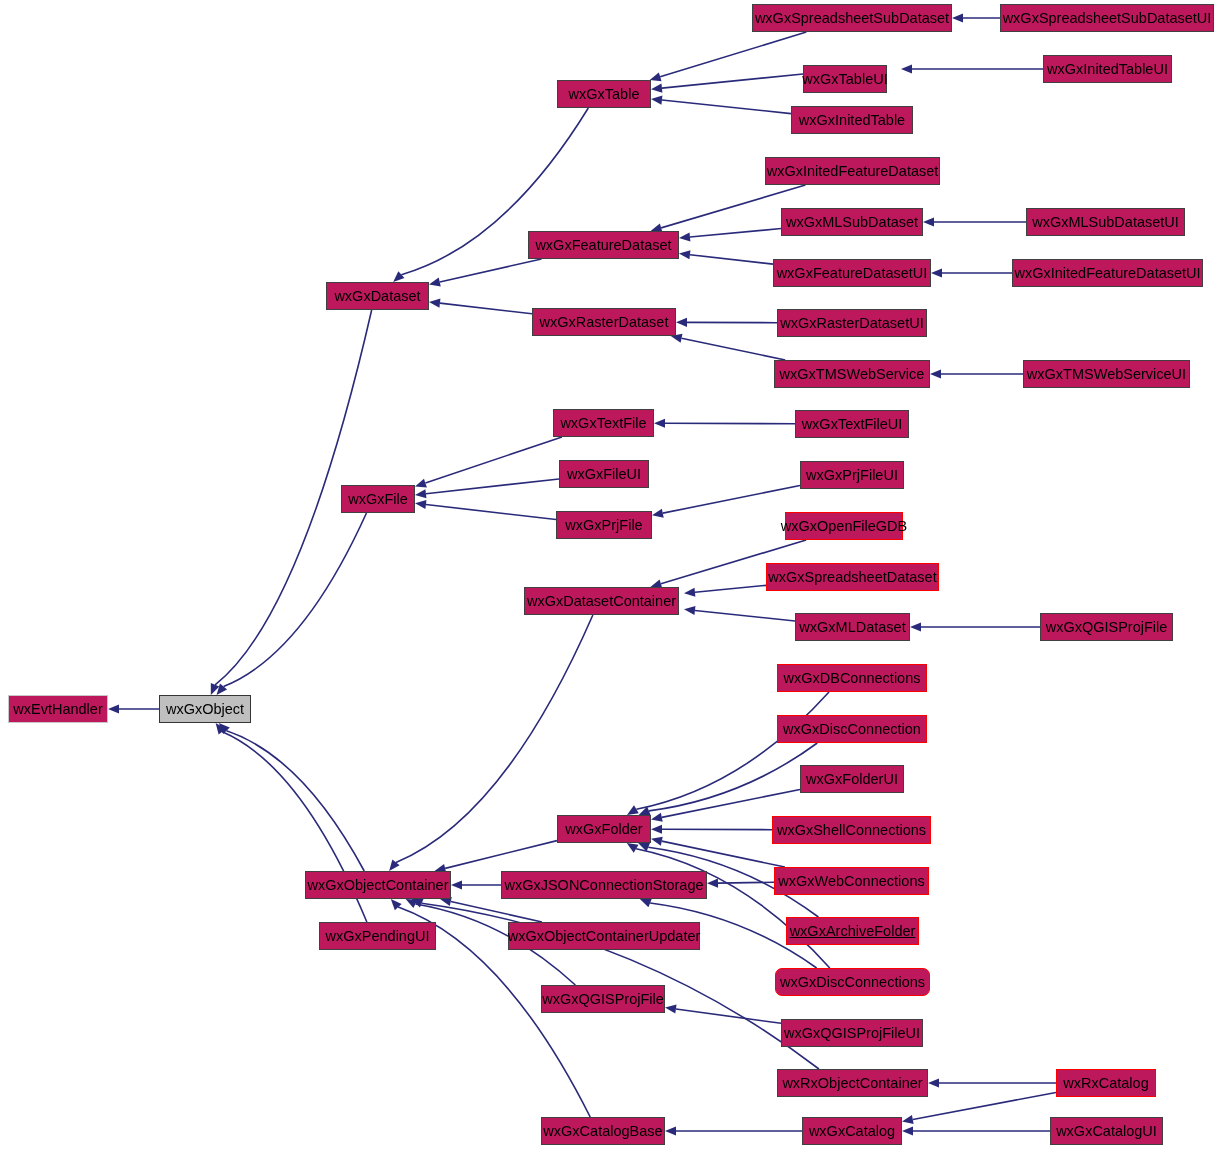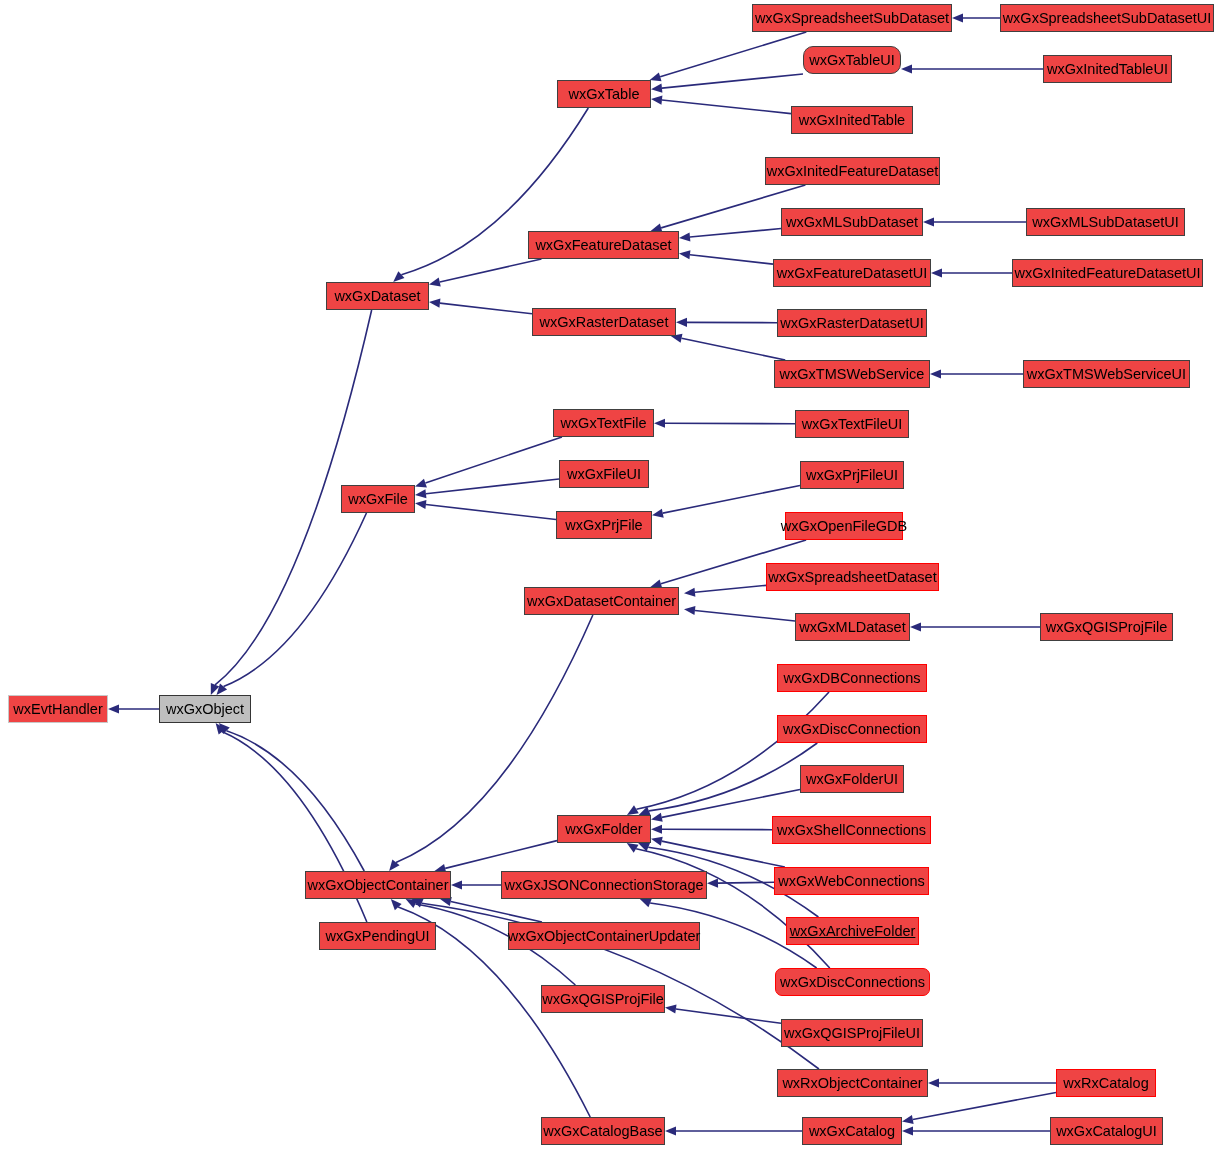"wxGxSpreadsheetSubDataset" .node { background: #ef4444 -> #be185d }
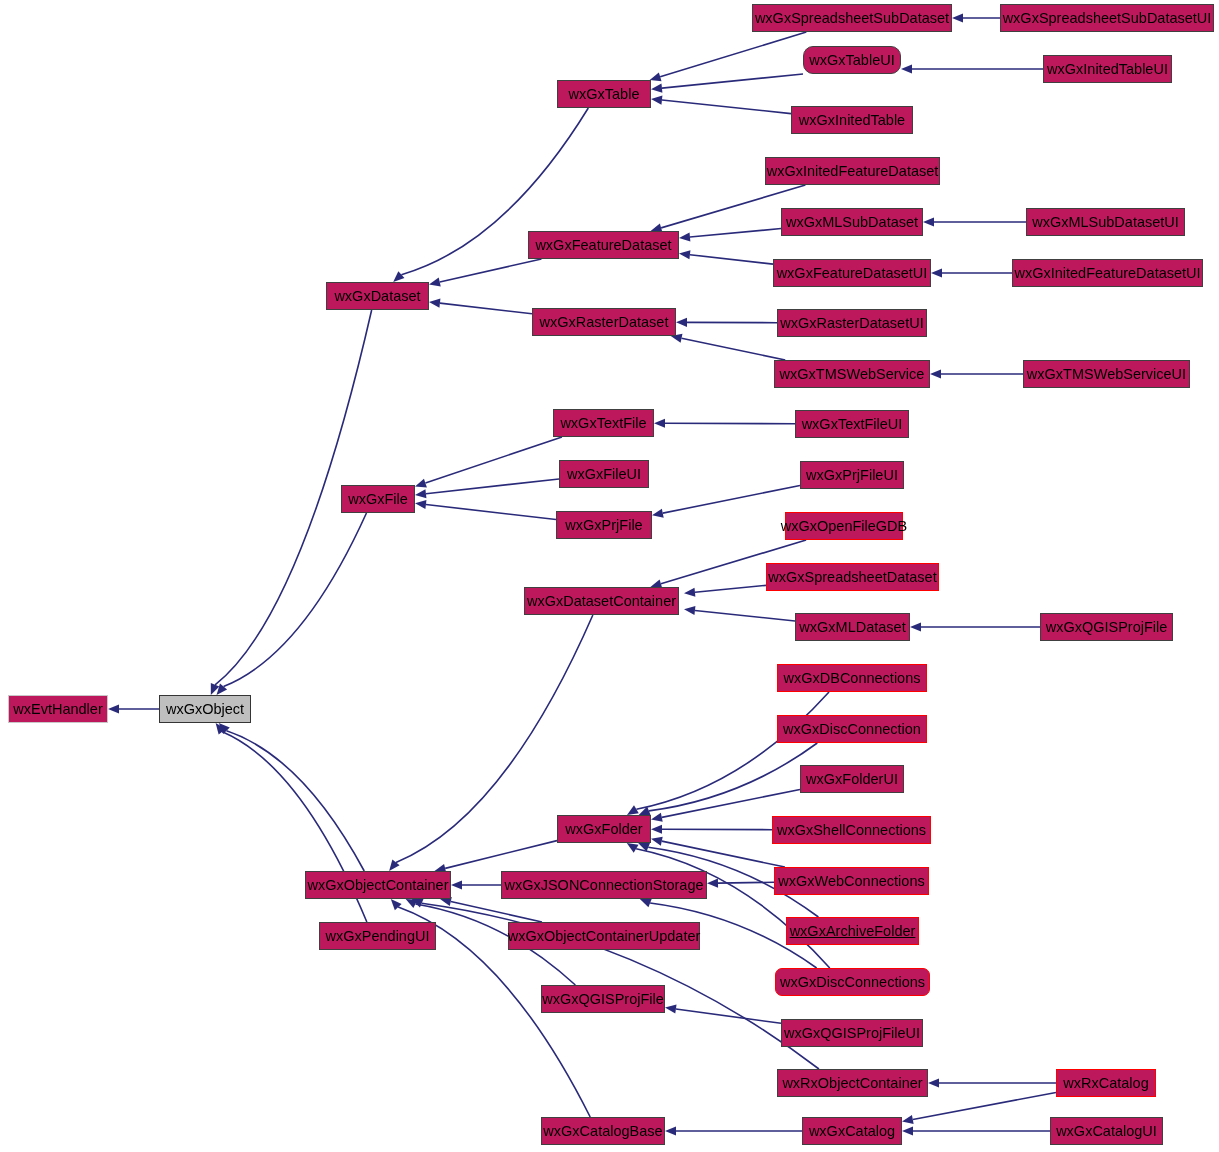"wxGxTableUI" div.node { border-radius: 10px -> none; top: 46px -> 65px; width: 98px -> 84px }
